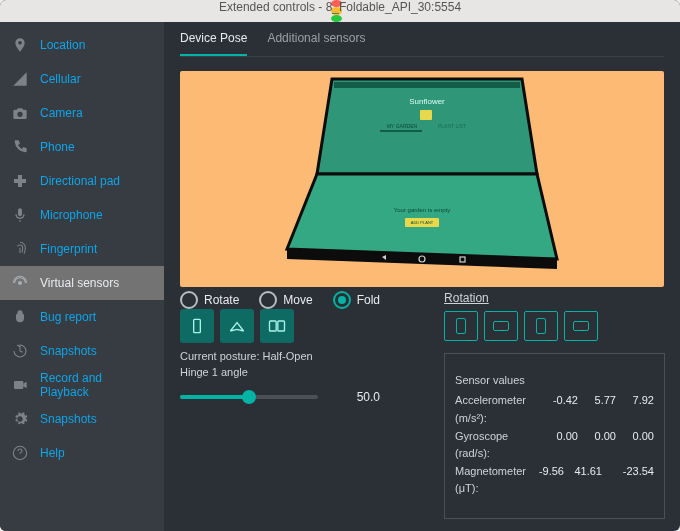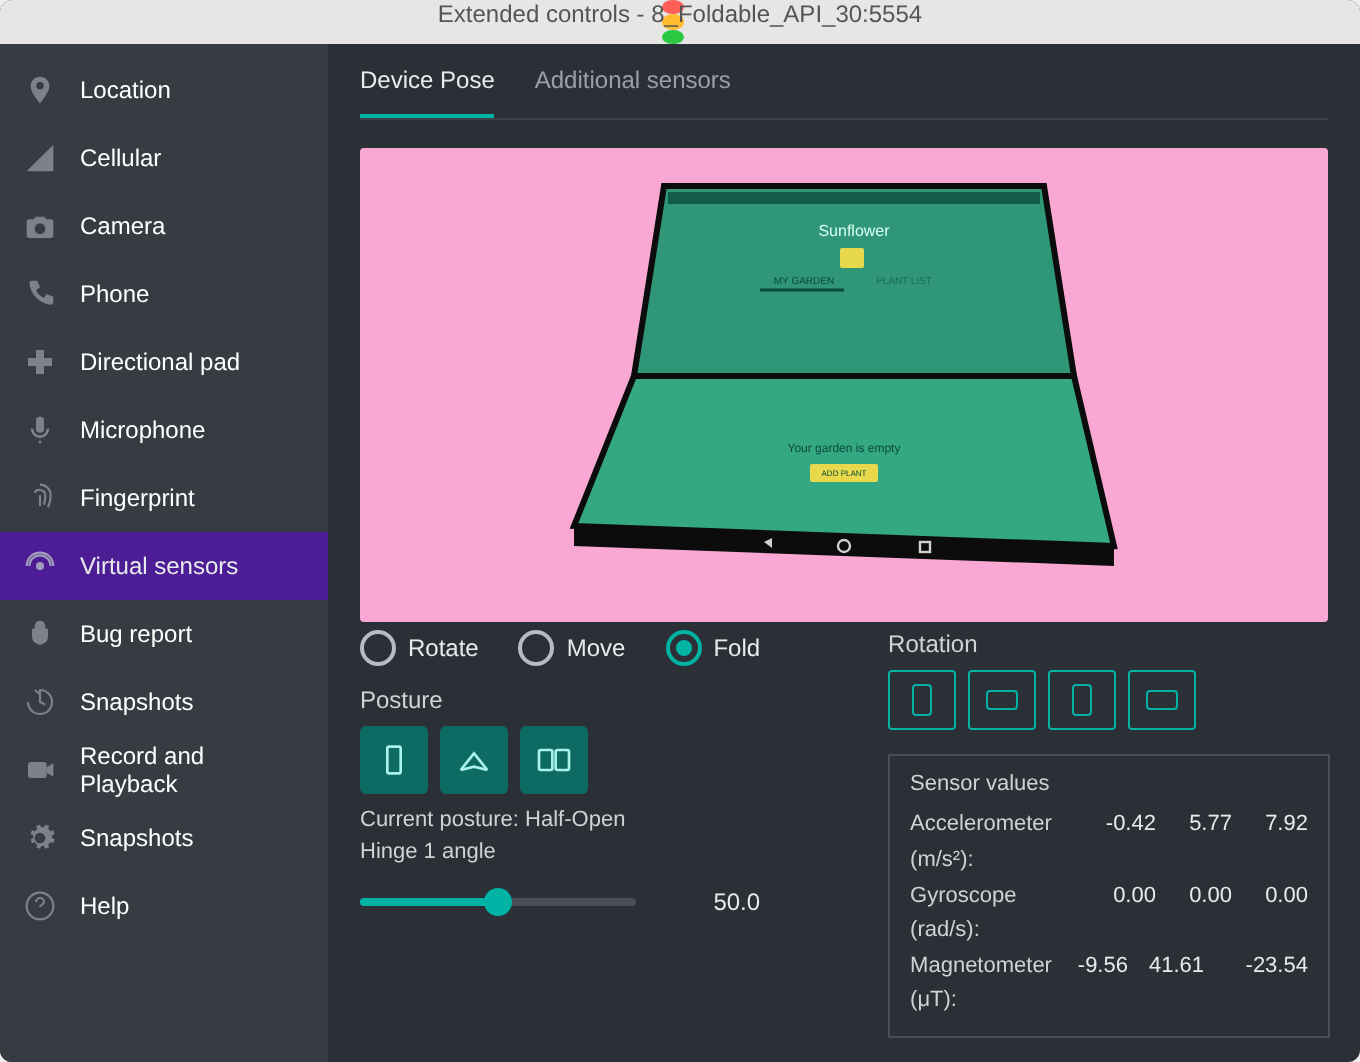"Location" .side-item { color: #ffffff -> #0ea5e9 }
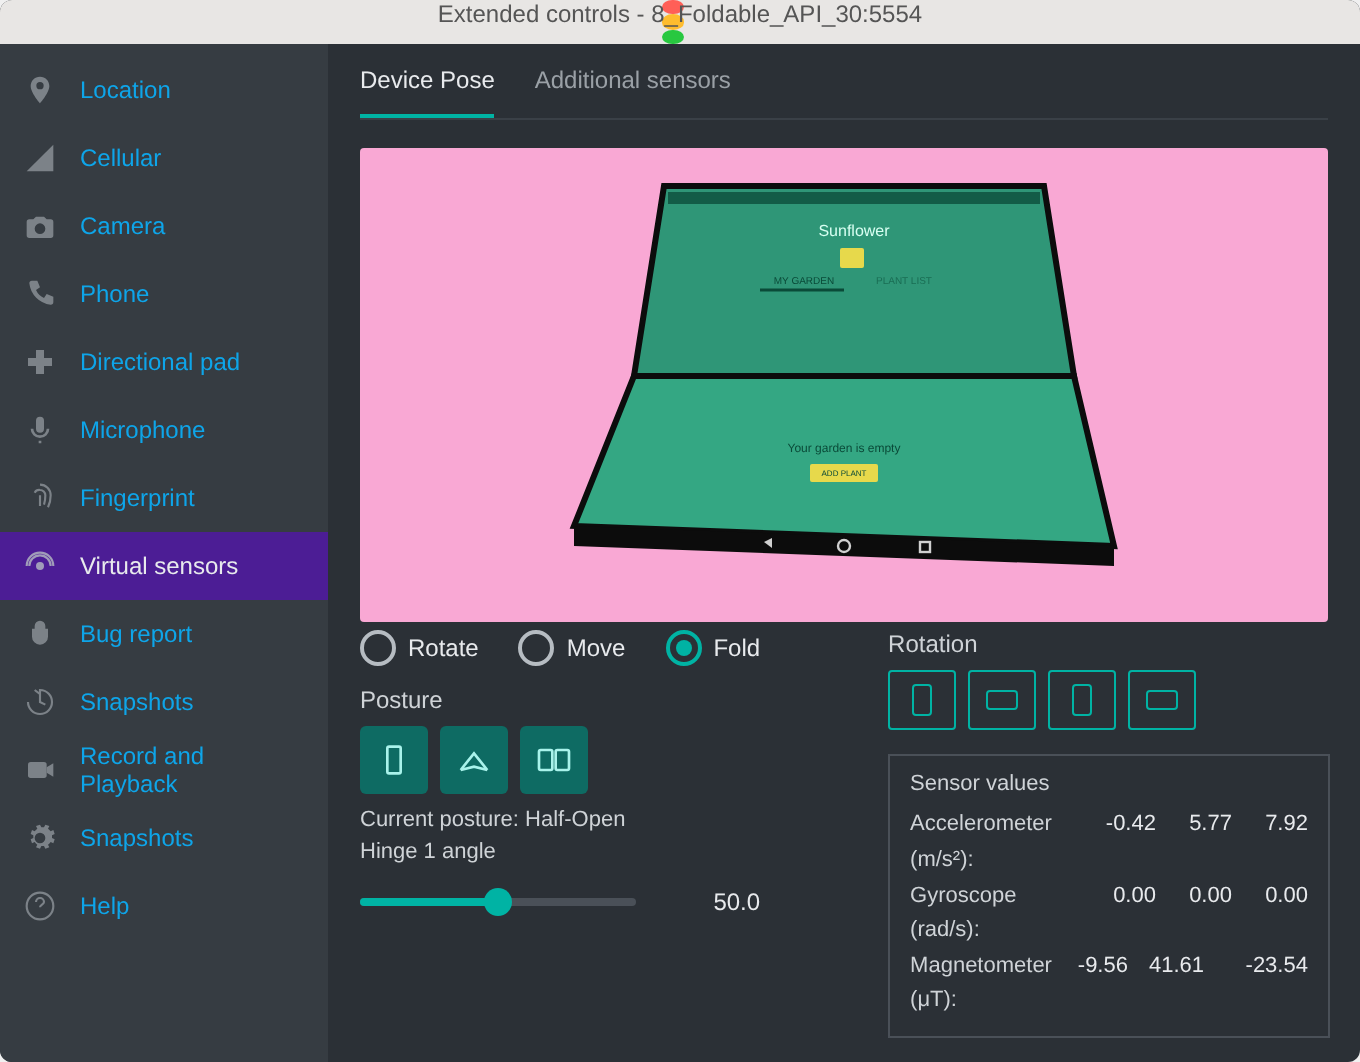"Sunflower" .preview { background: #f9a8d4 -> #fdba74 }
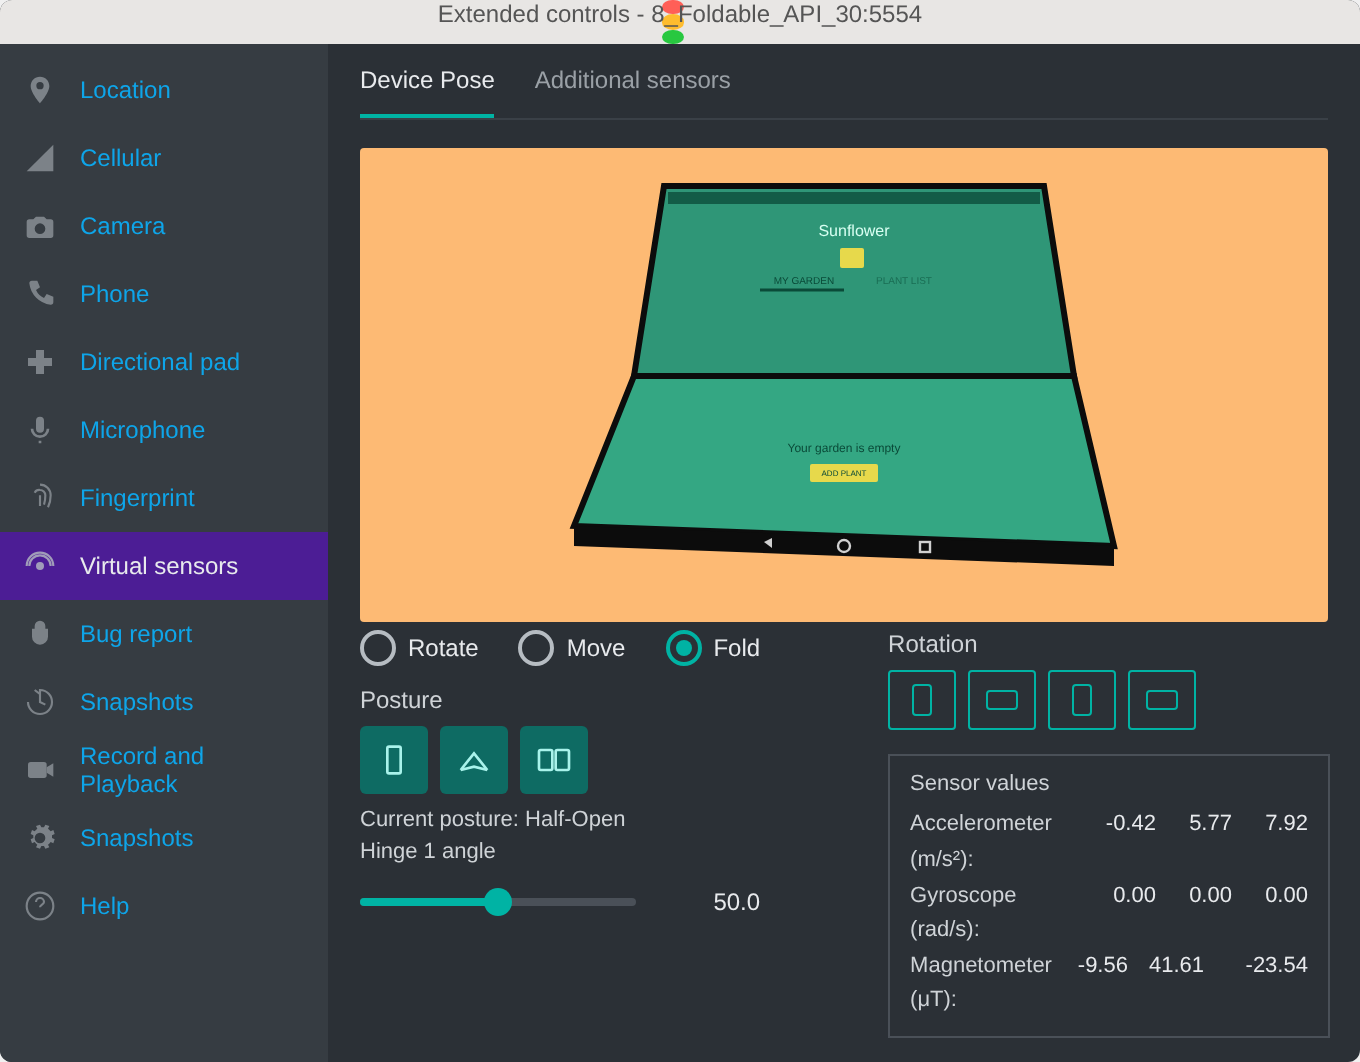"Virtual sensors" .side-item.active { background: #4c1d95 -> #737373 }
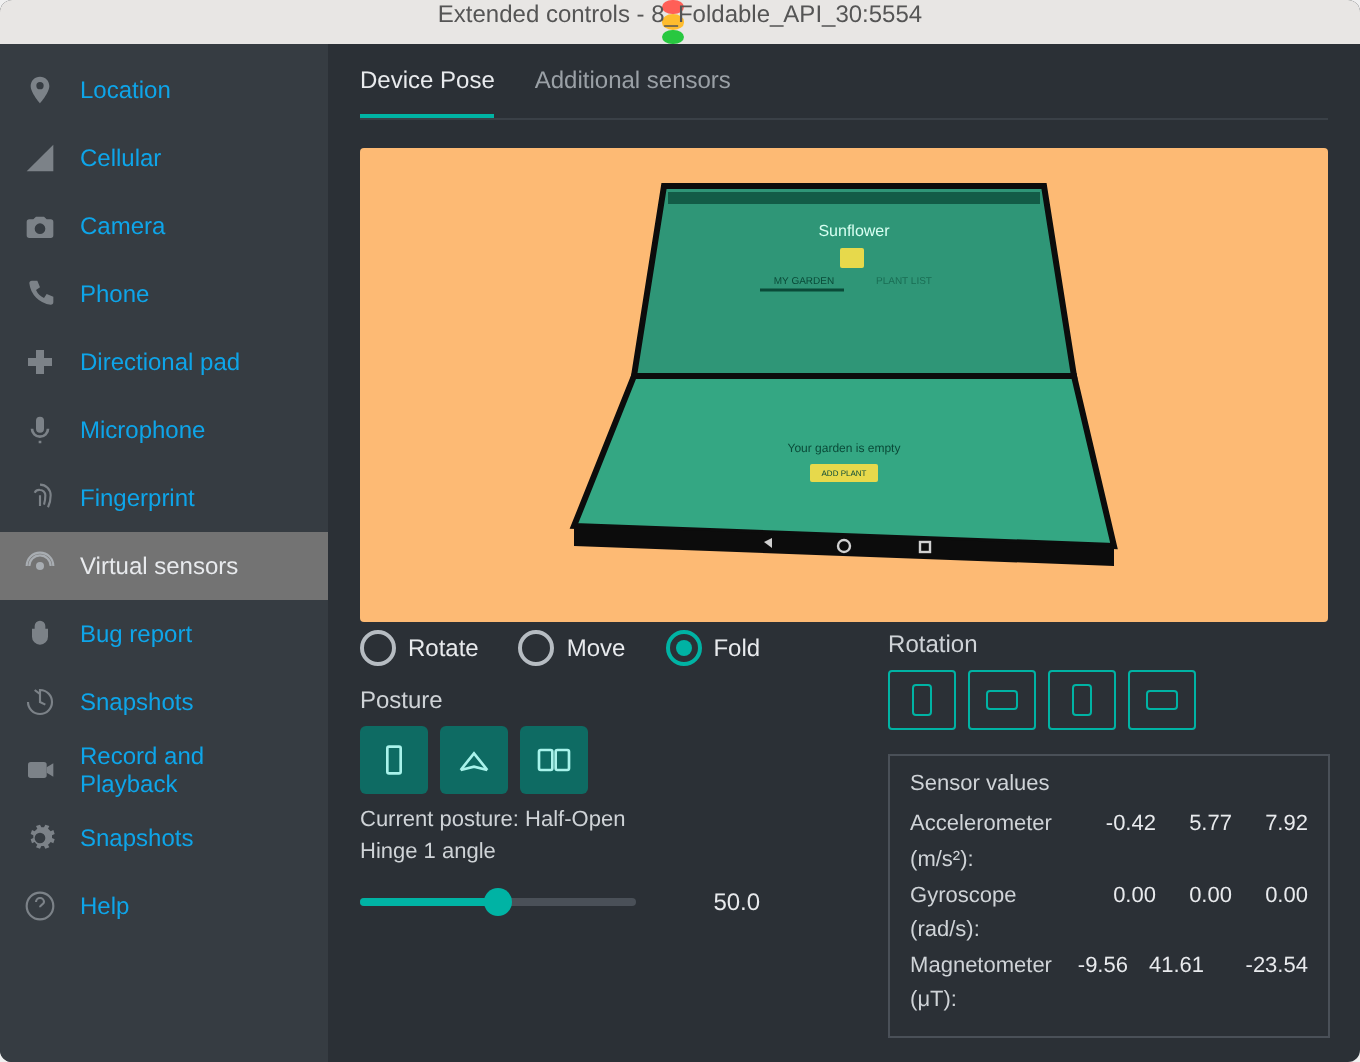"Rotation" .rot-label { text-decoration: none -> underline }
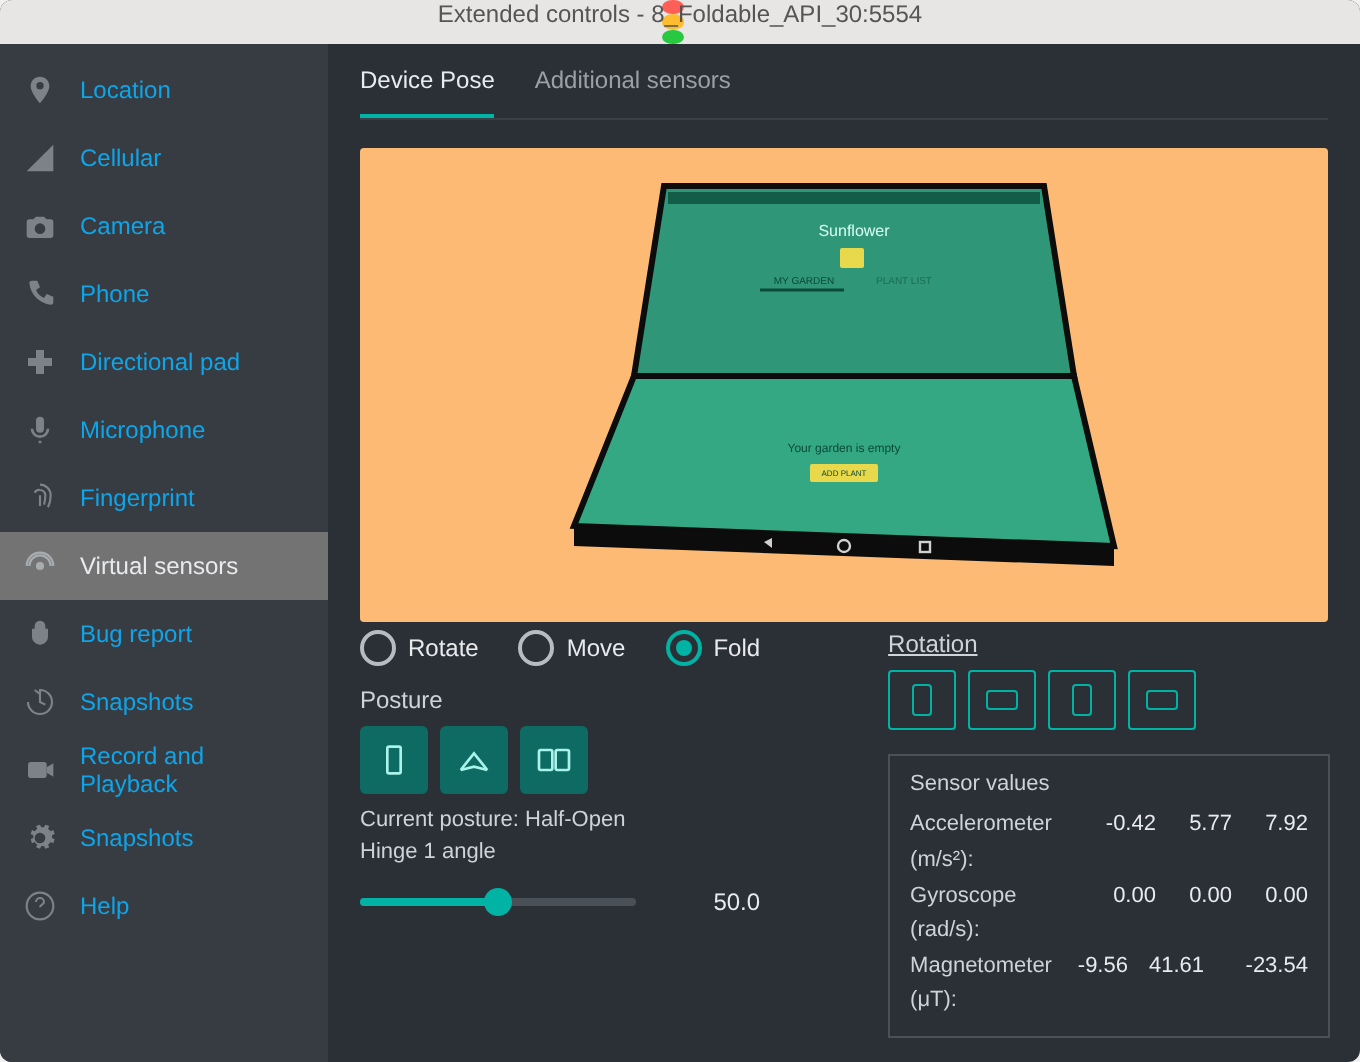"Posture" div.section-label { html: <div>Posture</div> -> none }
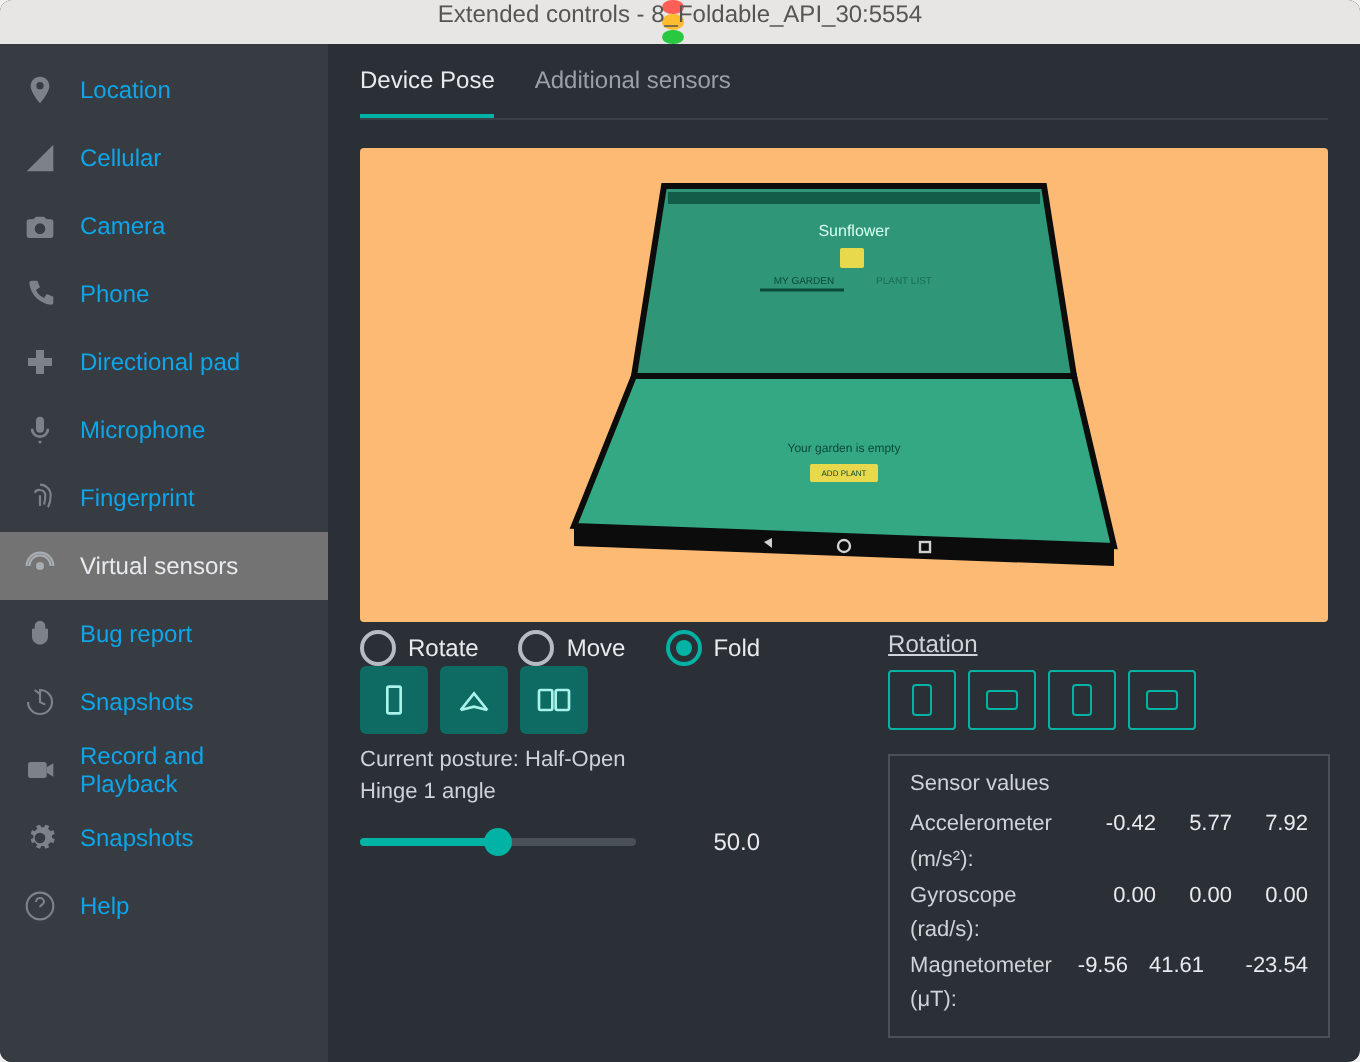"Sensor values" .sensor-box { padding: 8px 10px -> 20px 10px }
